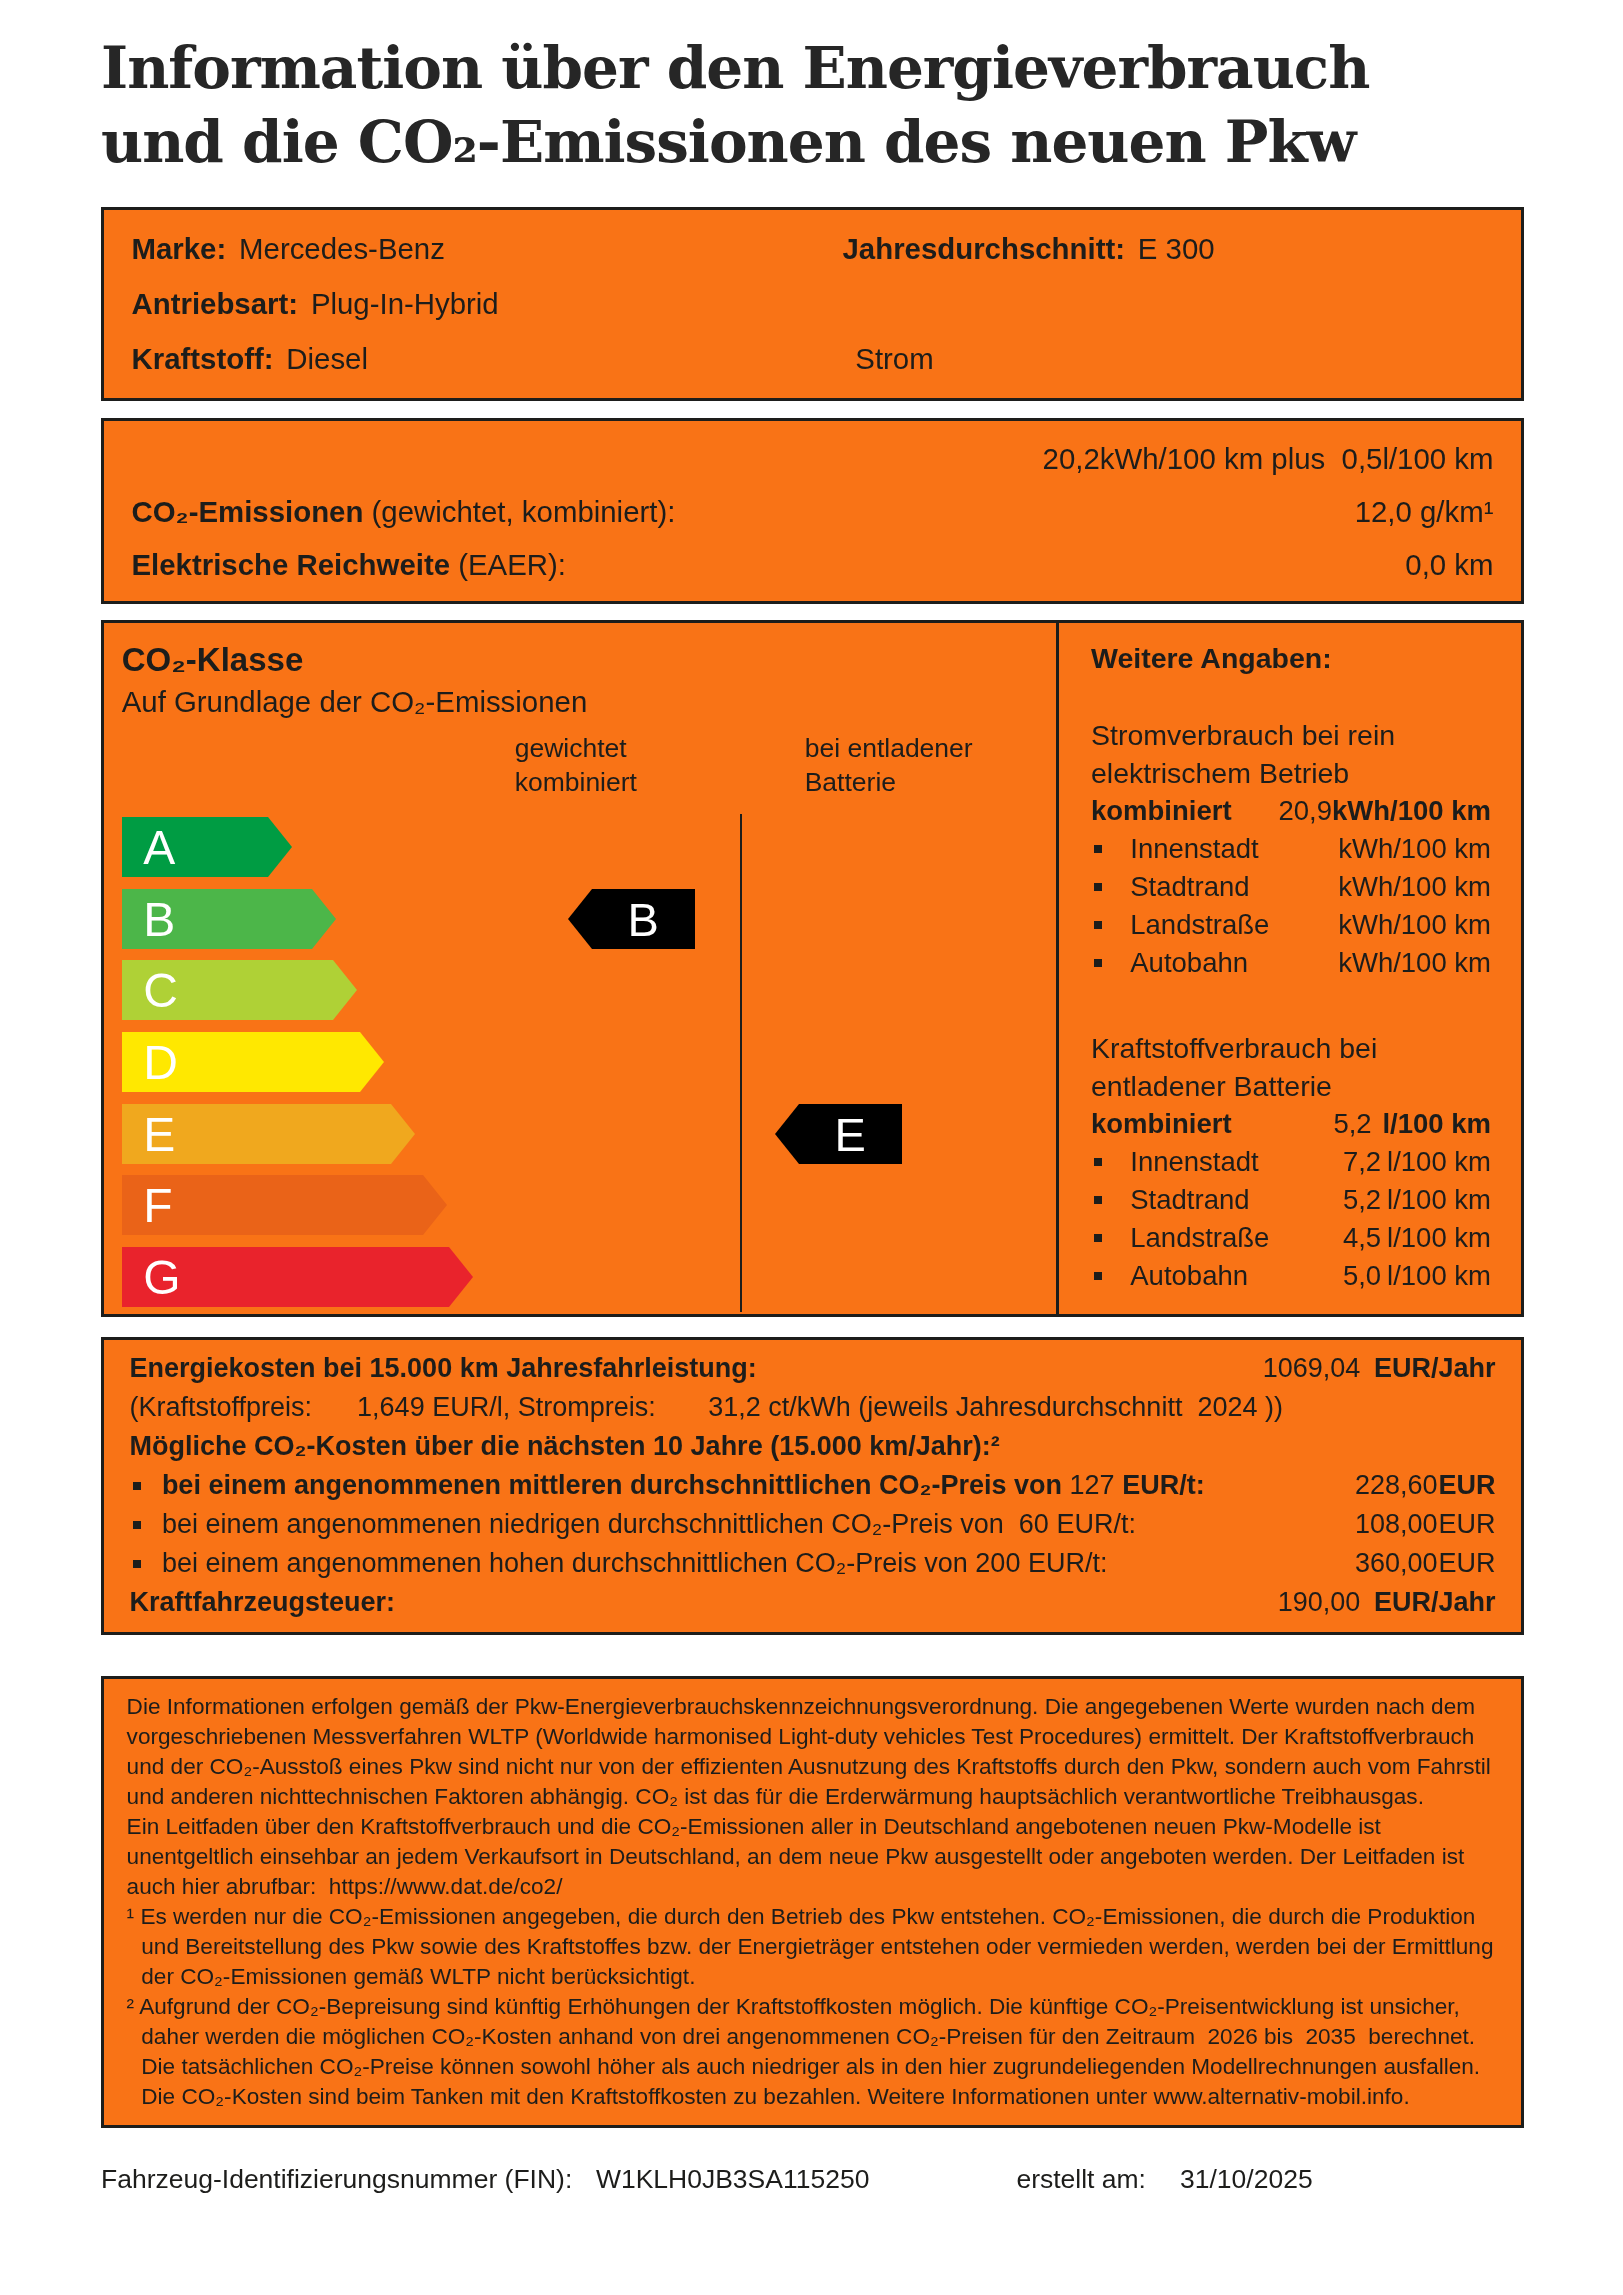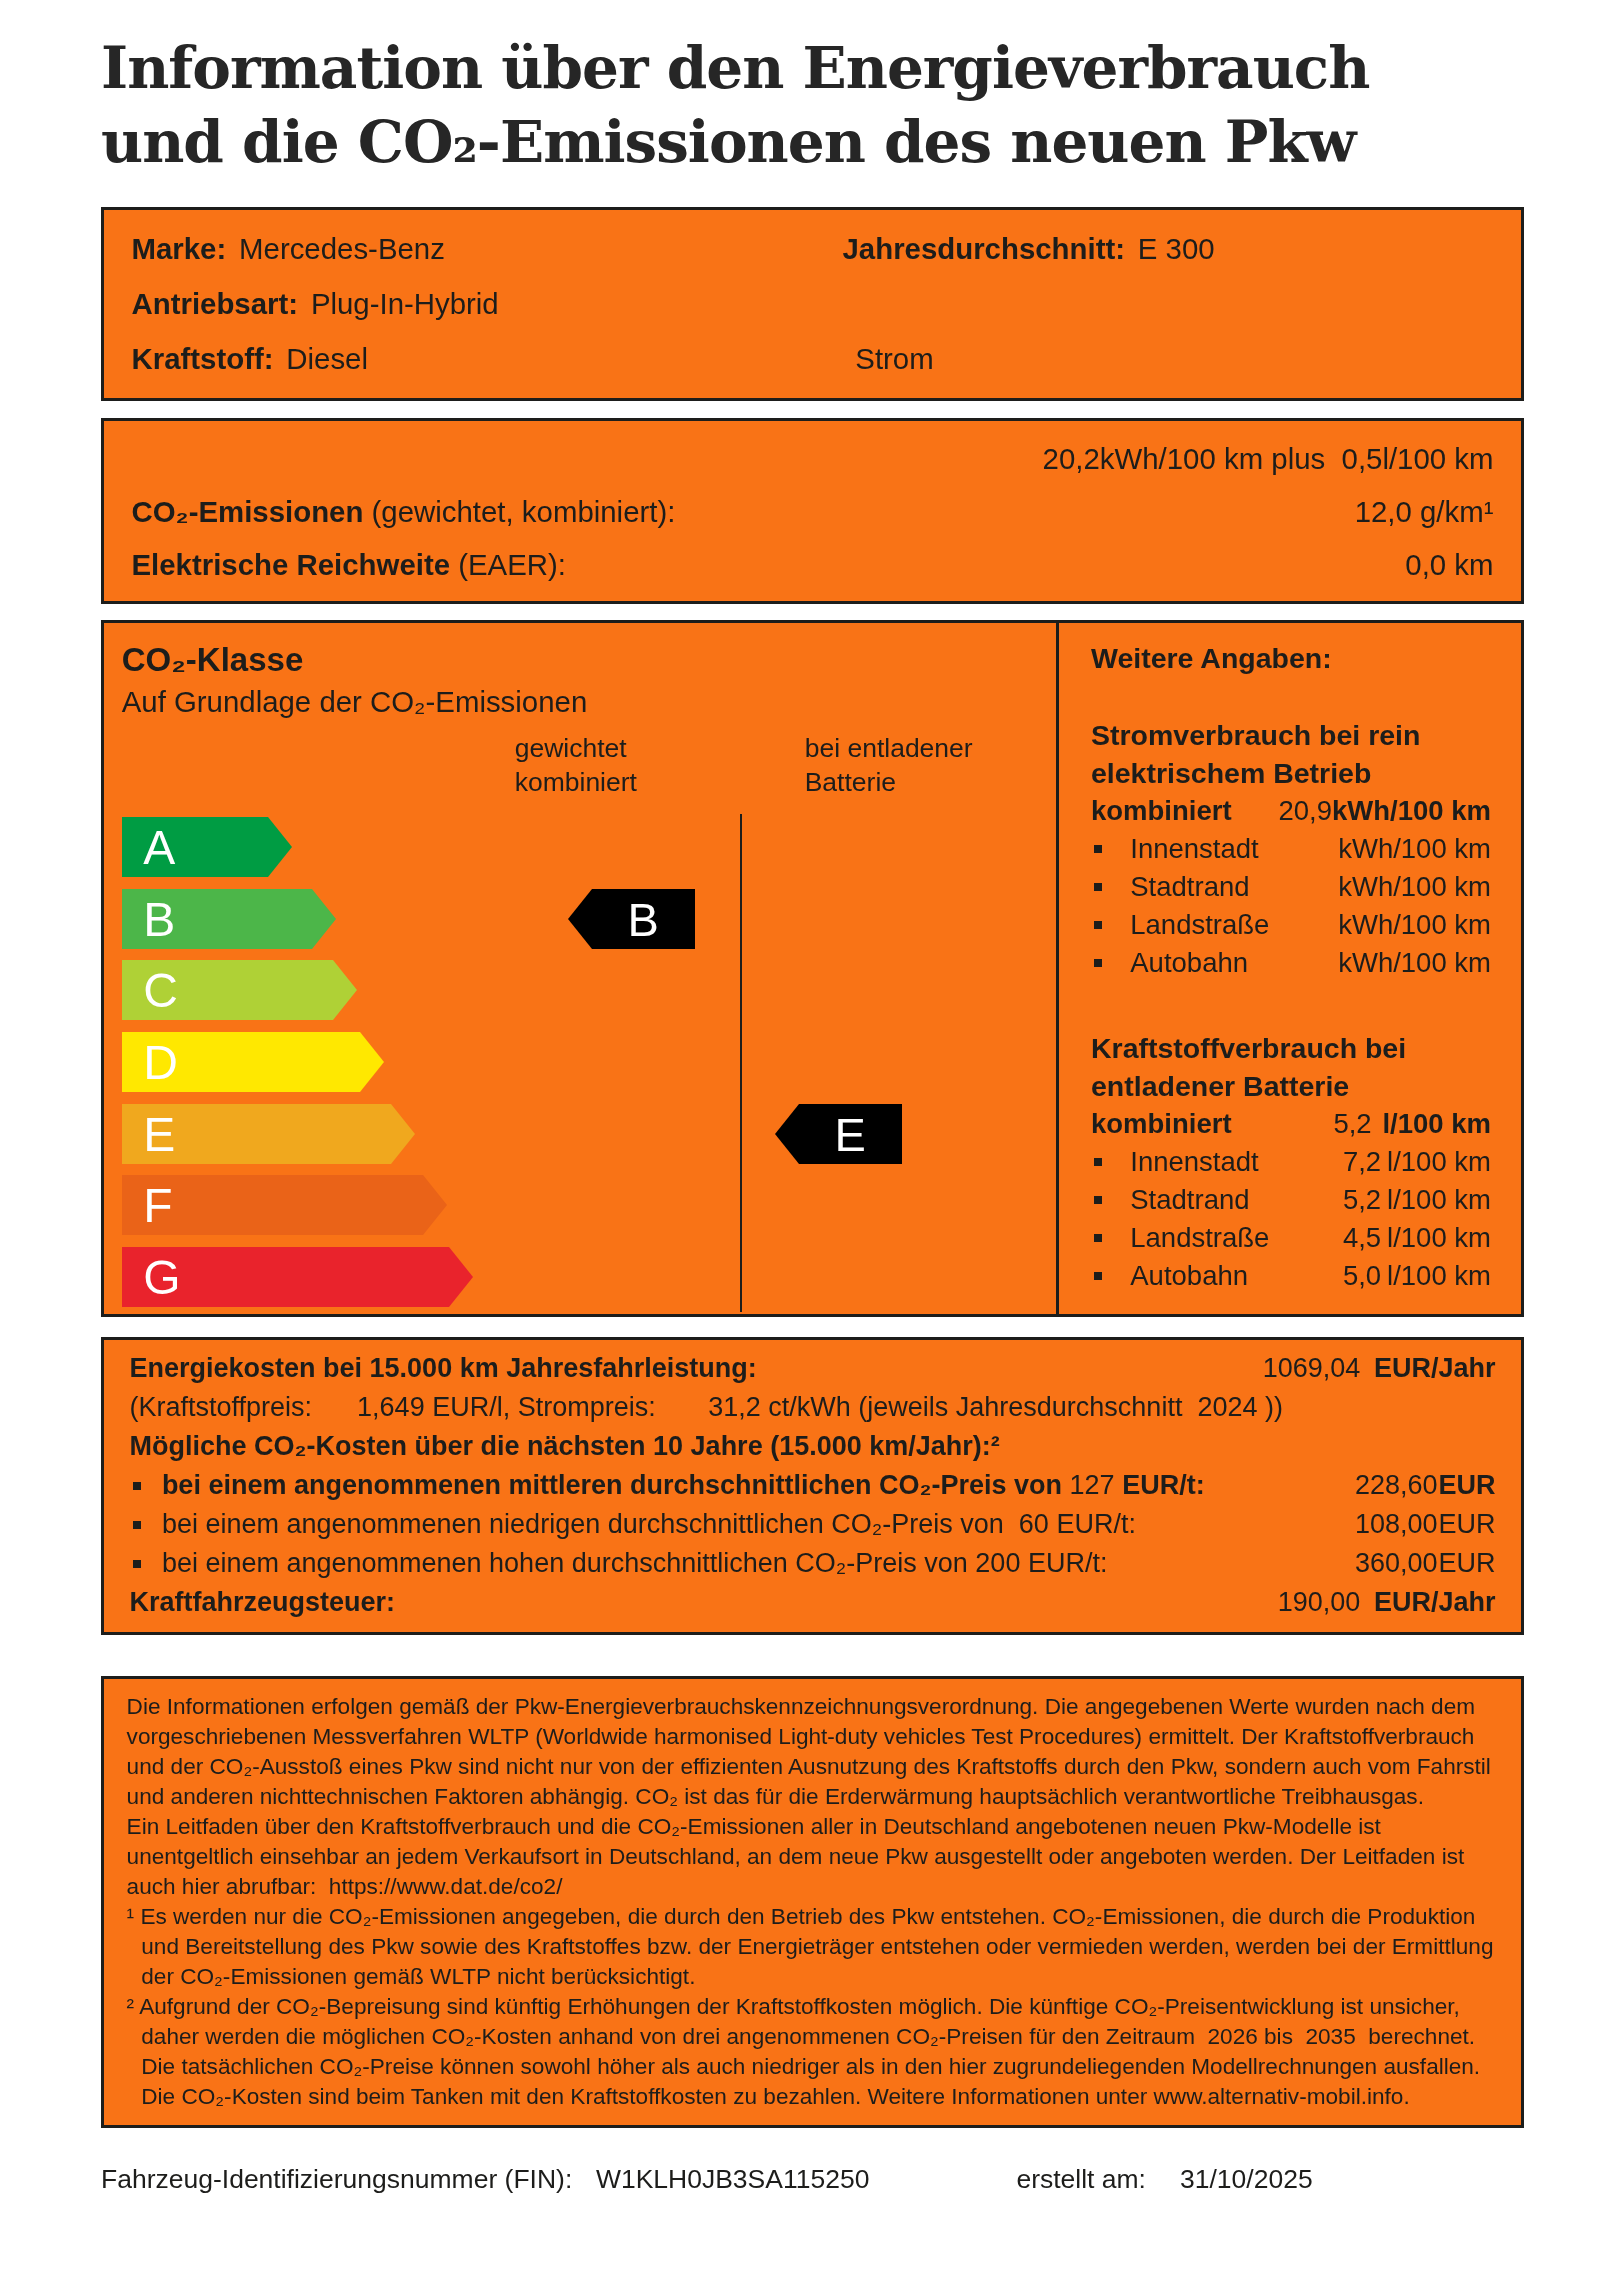"Stromverbrauch bei rein" .wa-h { font-weight: 700 -> 400 }
